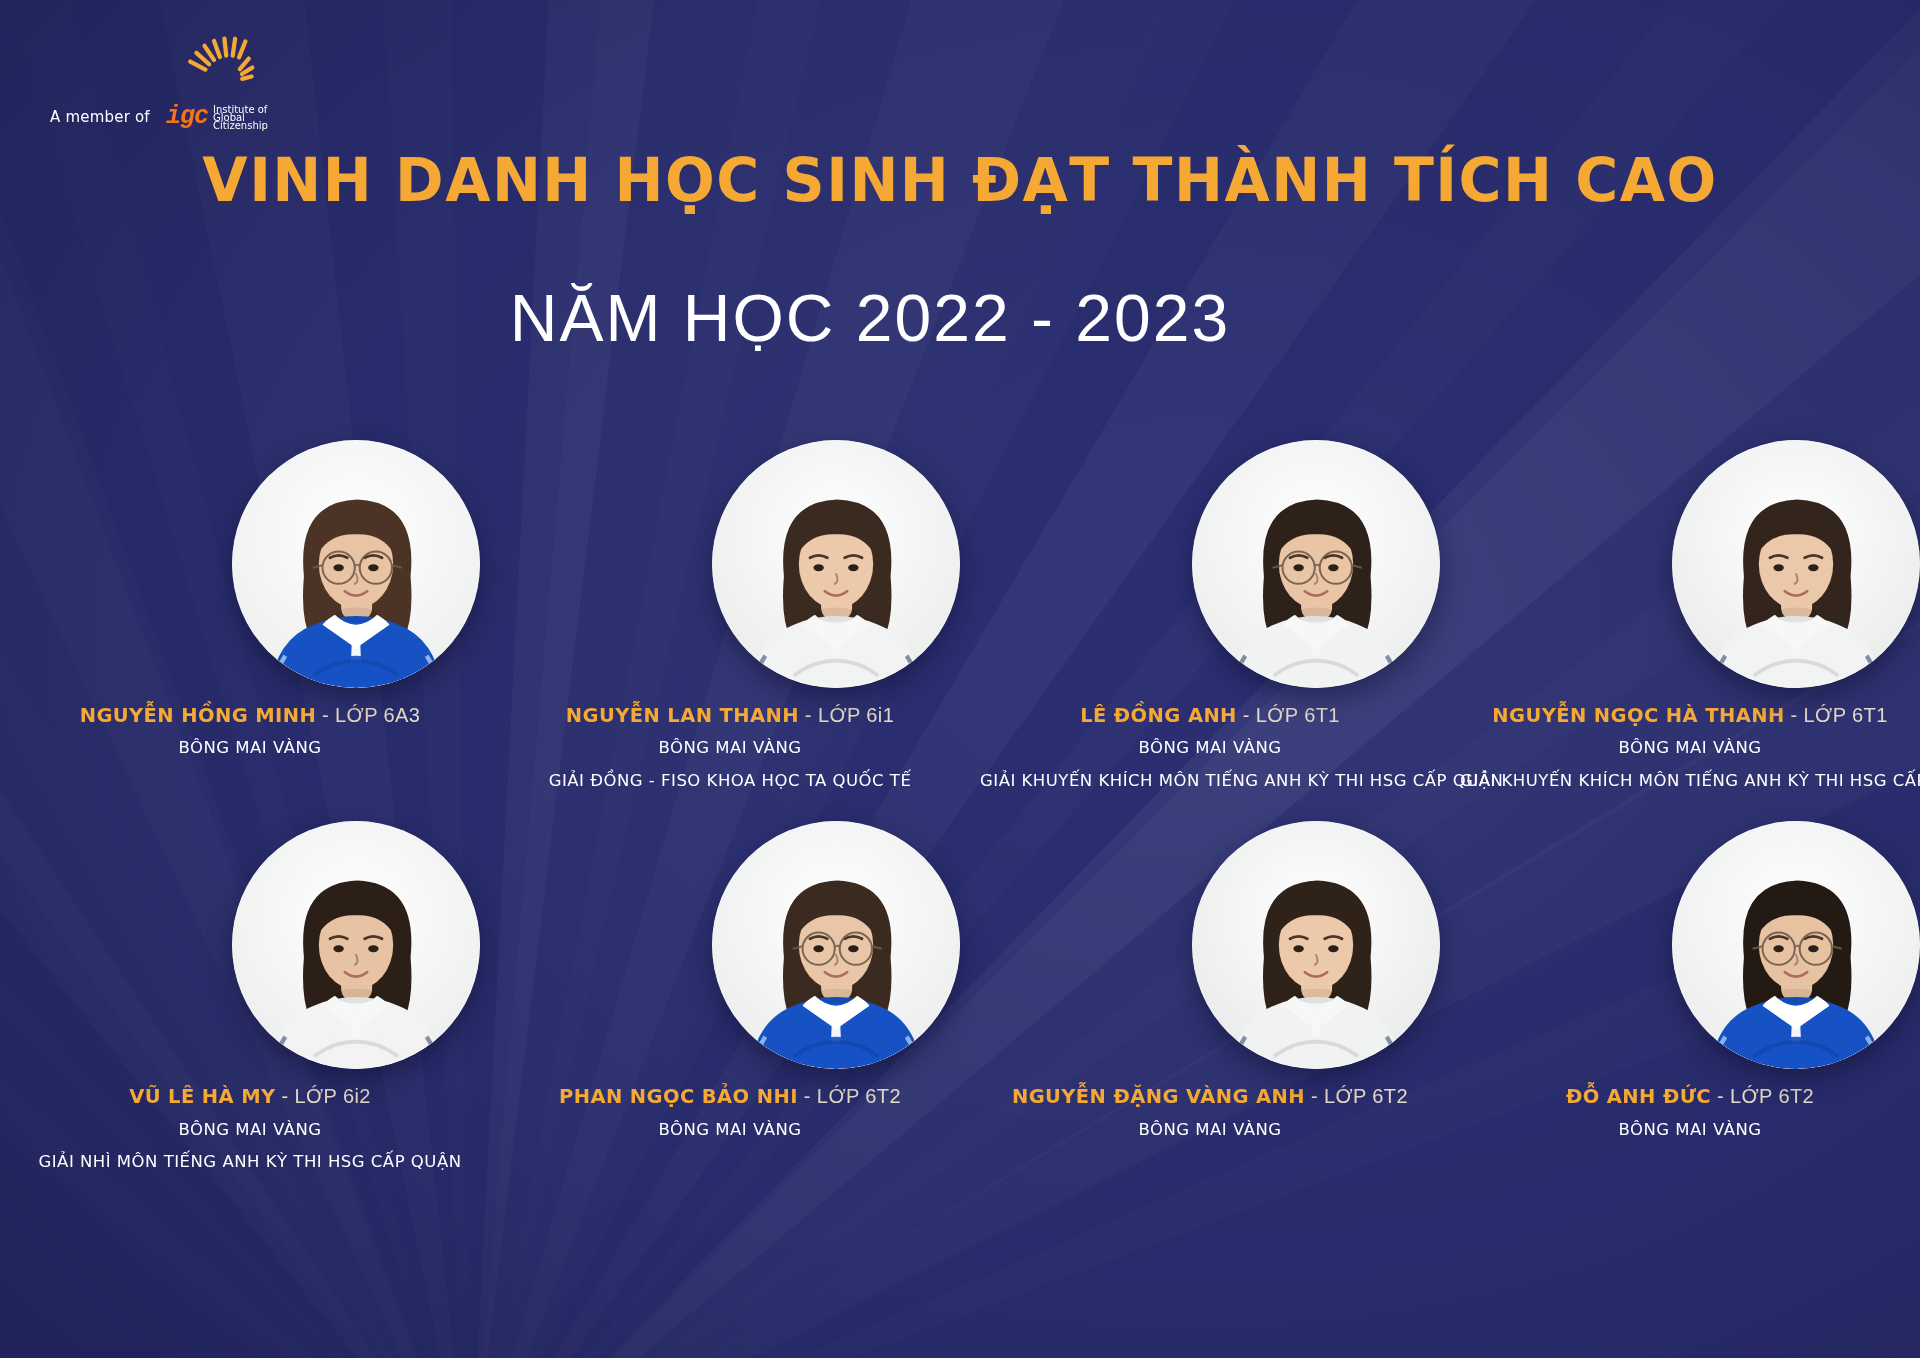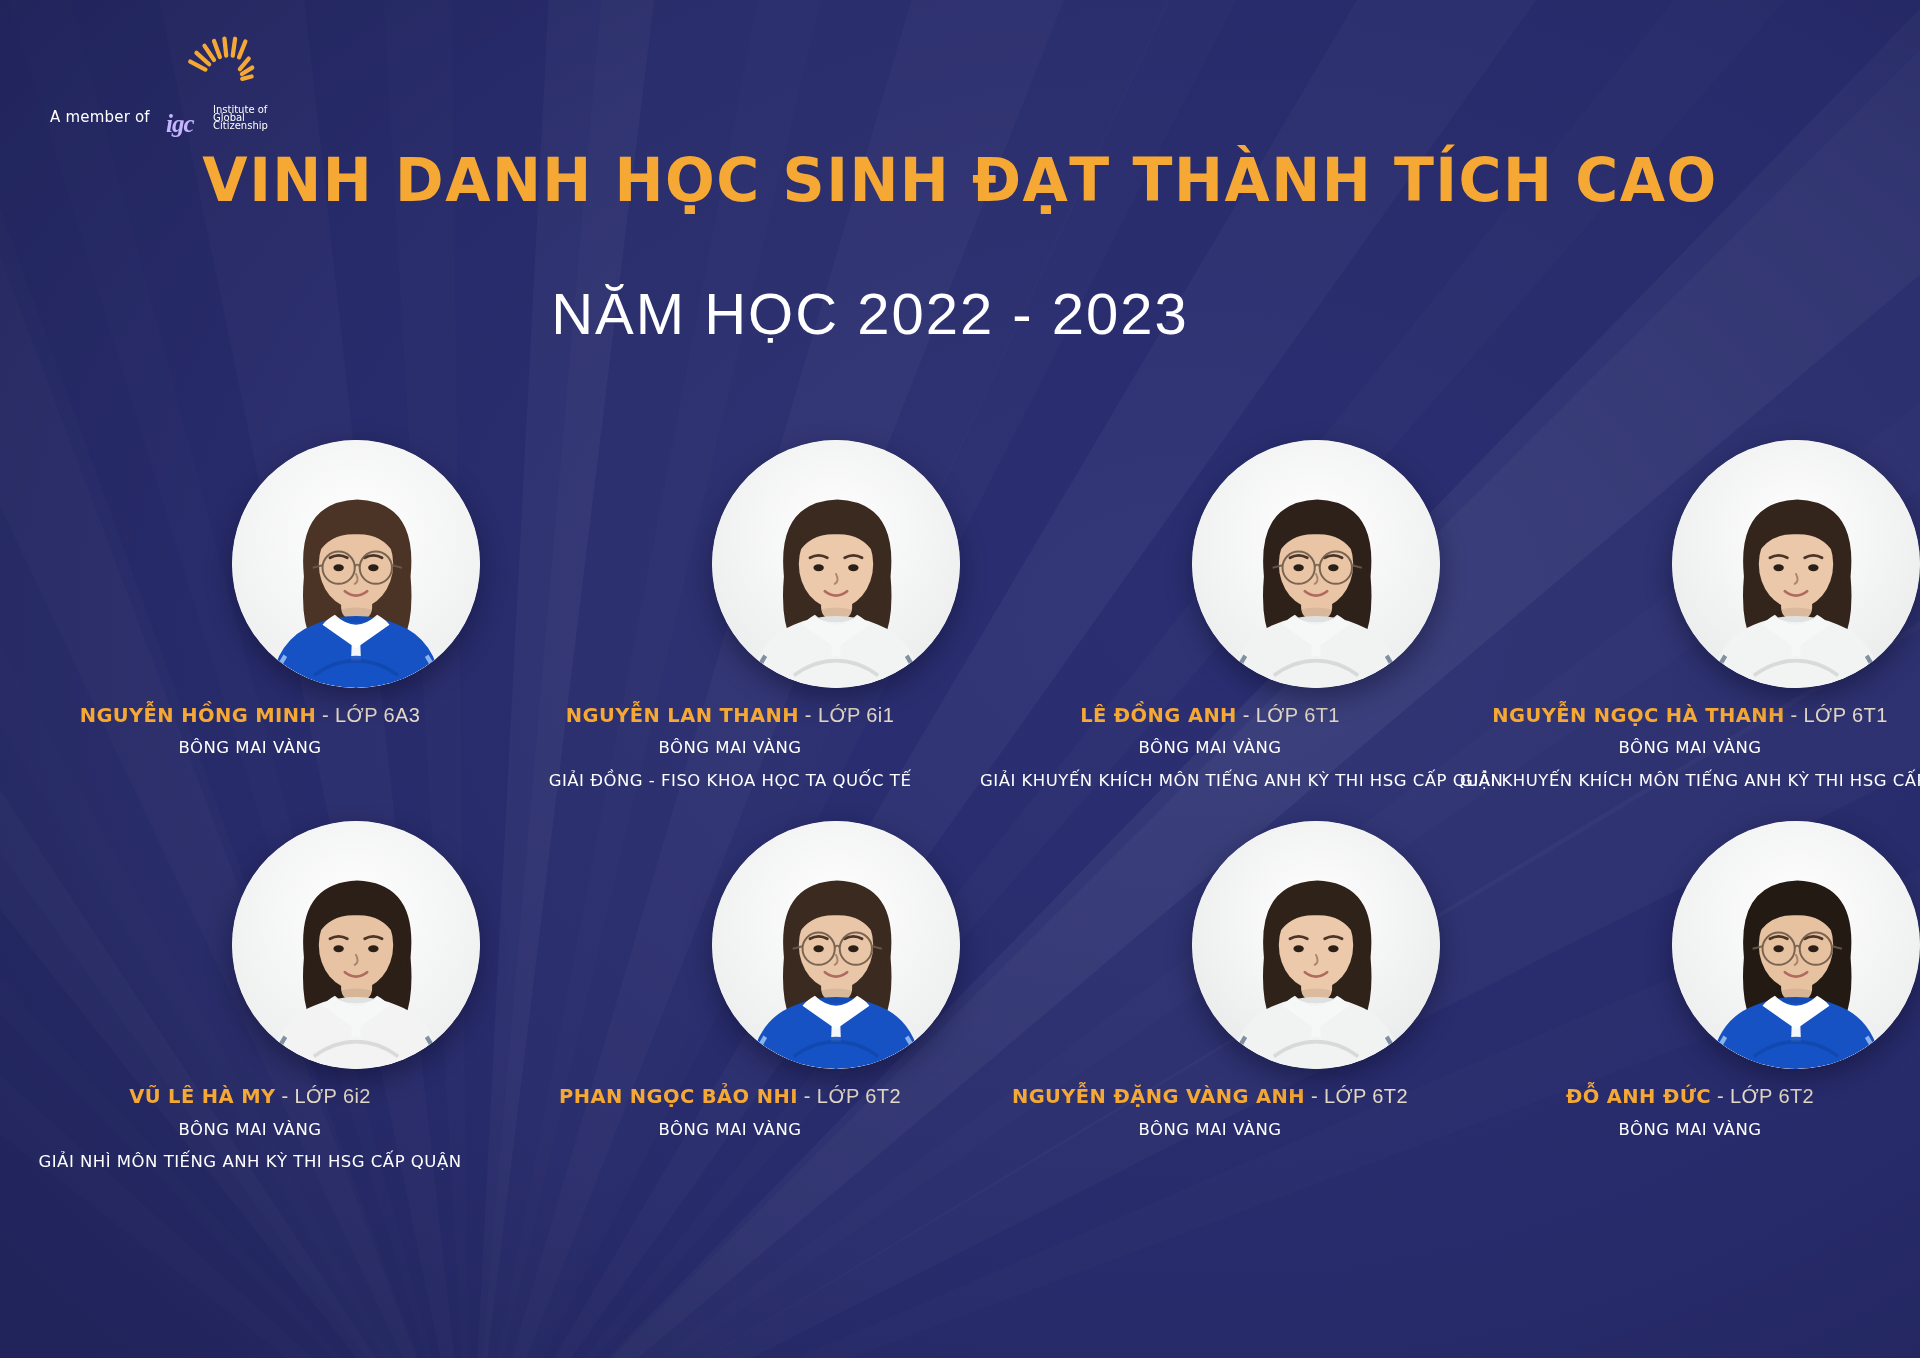"igc" .logo-igc { color: #c4b5fd -> #f97316; font-family: Liberation Serif, serif -> Liberation Mono, monospace; top: 84px -> 76px }
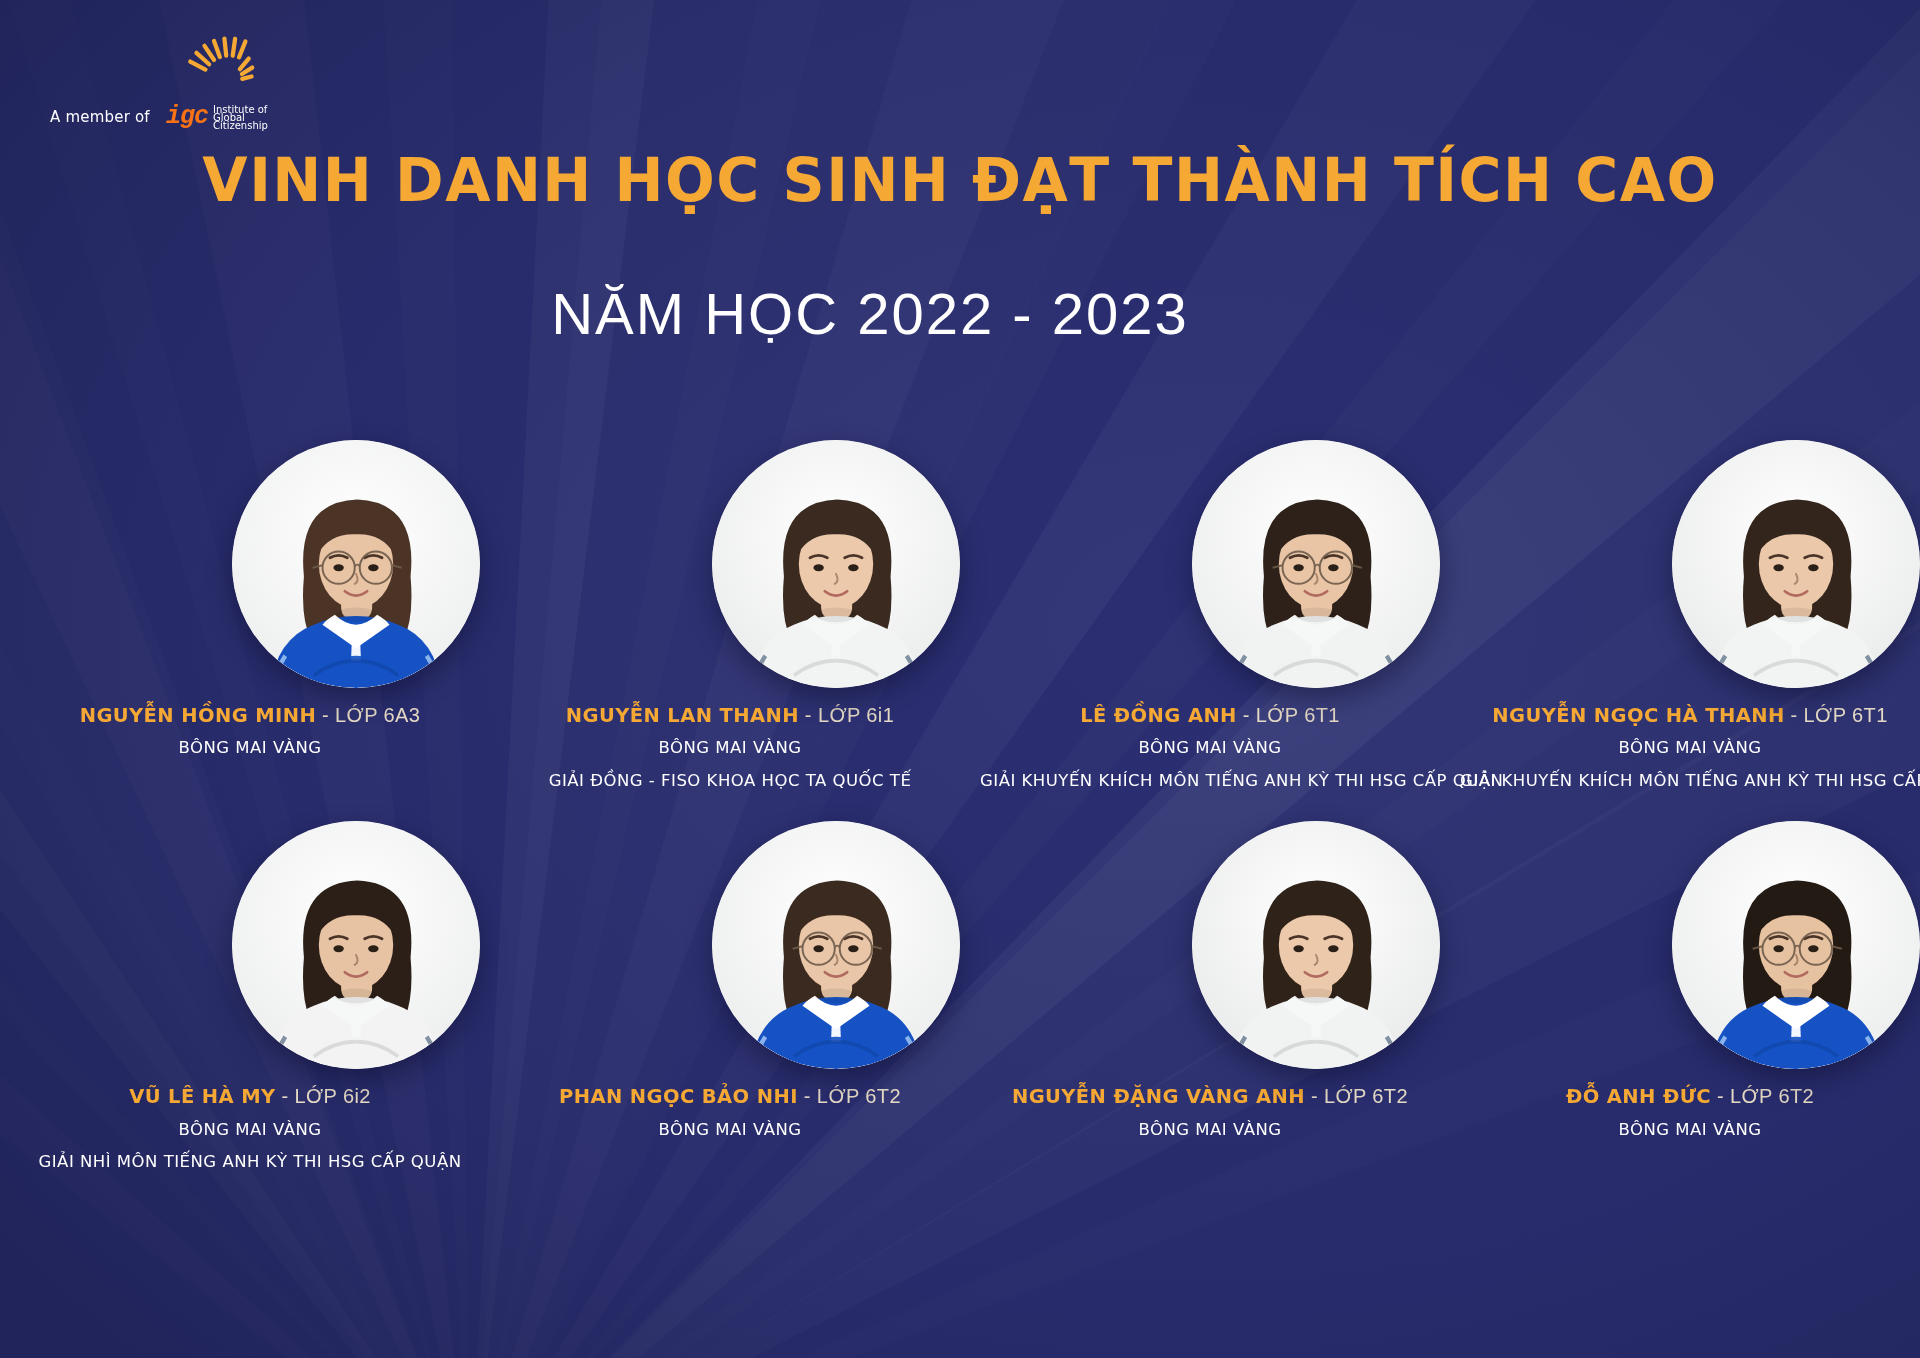"NĂM HỌC 2022 - 2023" #subtitle { font-size: 58px -> 66px }
